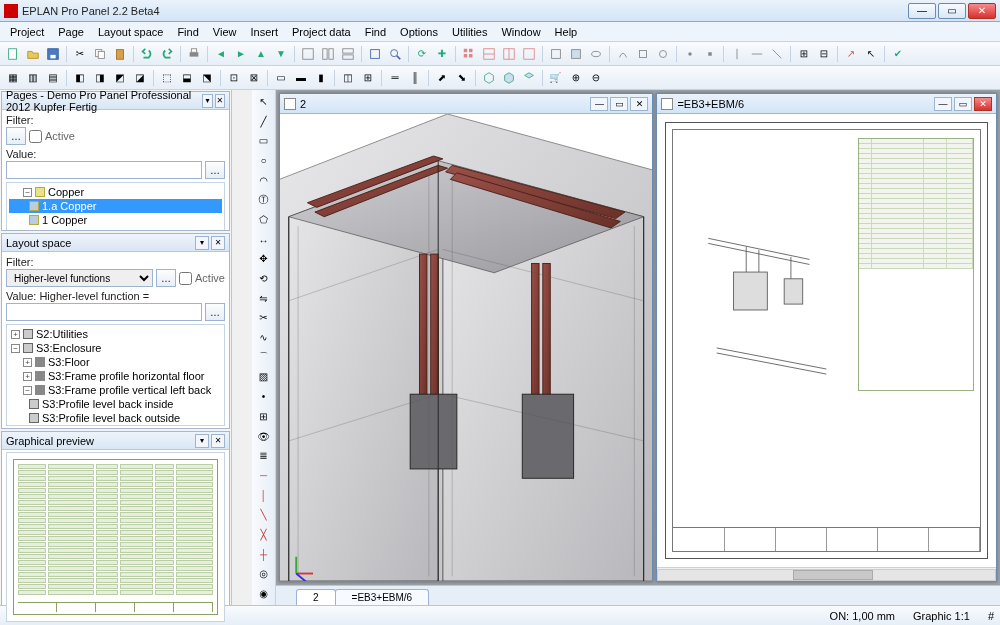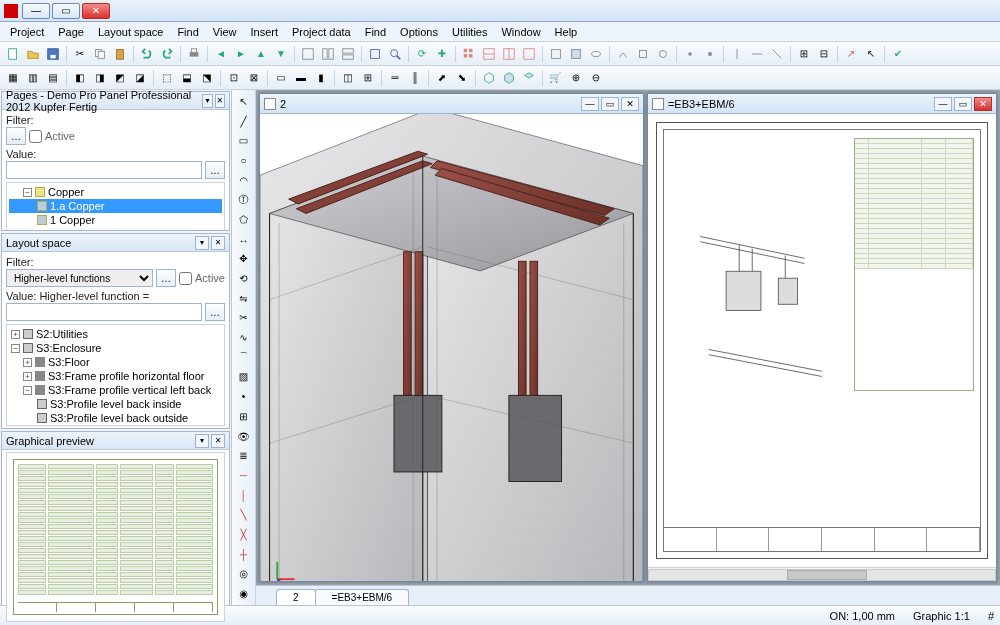"EPLAN Pro Panel 2.2 Beta4" div.title { html: none -> <div>EPLAN Pro Panel 2.2 Beta4</div> }
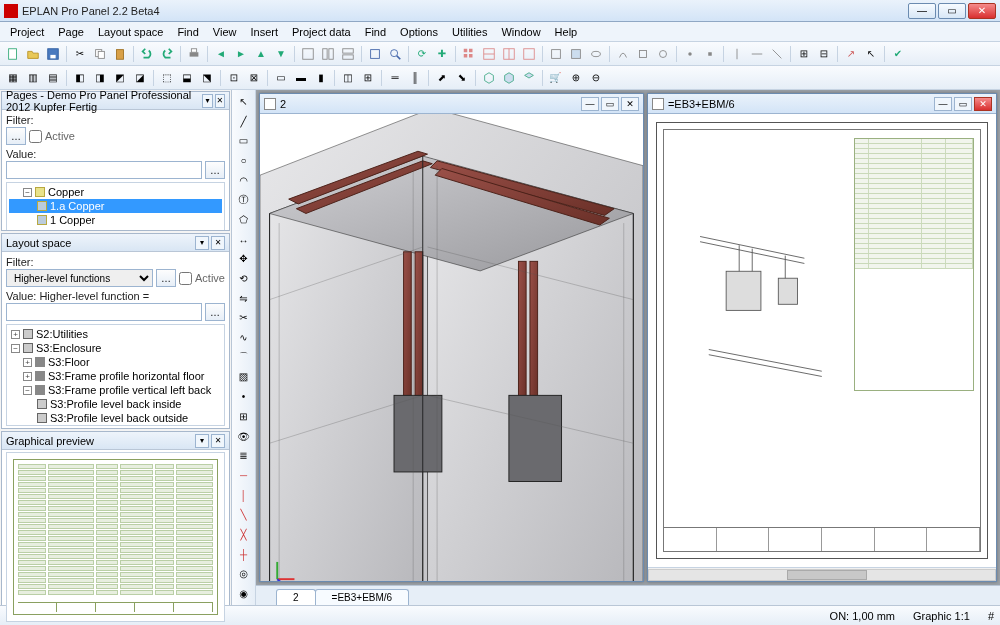"Pages - Demo Pro Panel" .main { gap: none -> 20px }
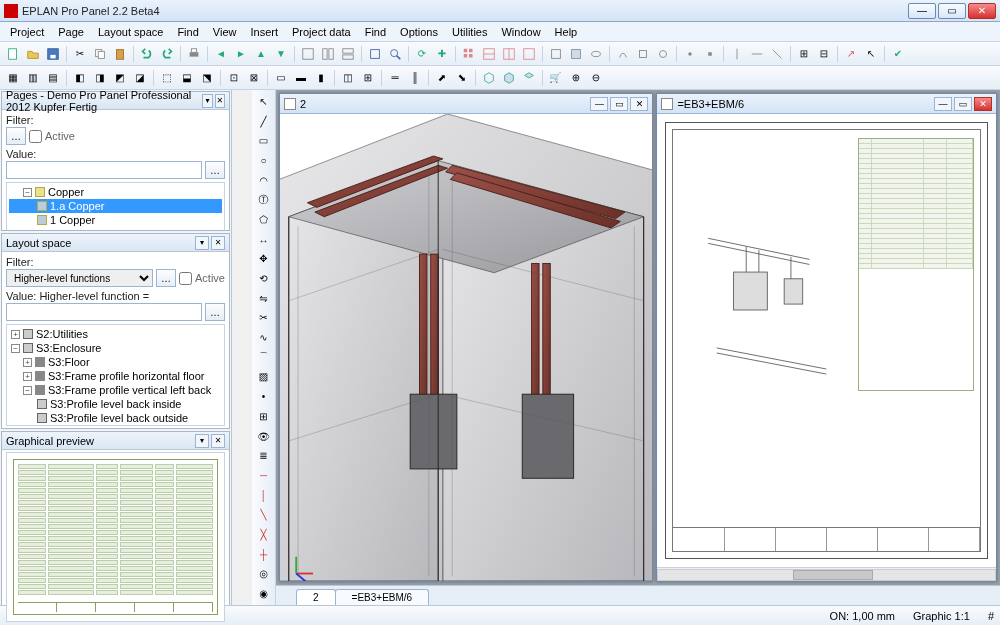"1.a Copper" .tree-indent2 { padding-left: 28px -> 20px }
